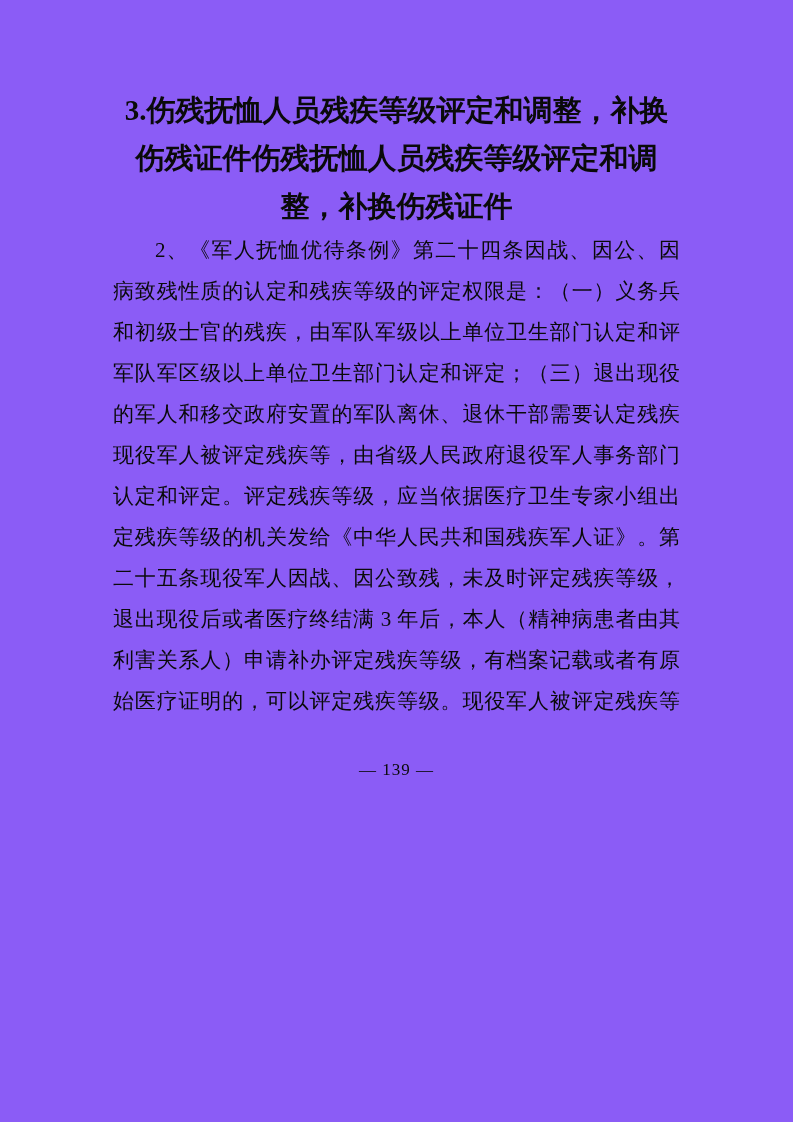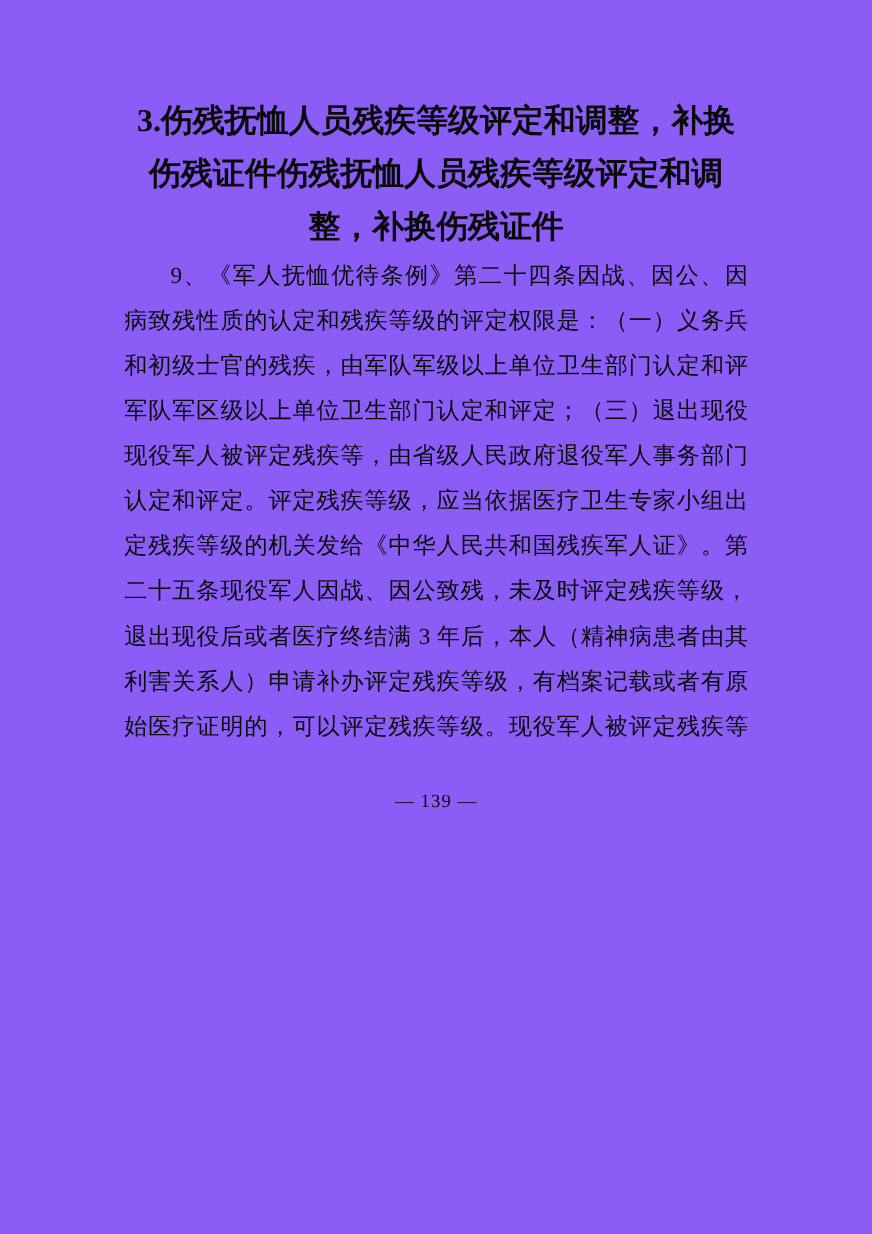"9、《军人抚恤优待条例》第二十四条因战、因公、因" div.para-line { text: 9 -> 2 }
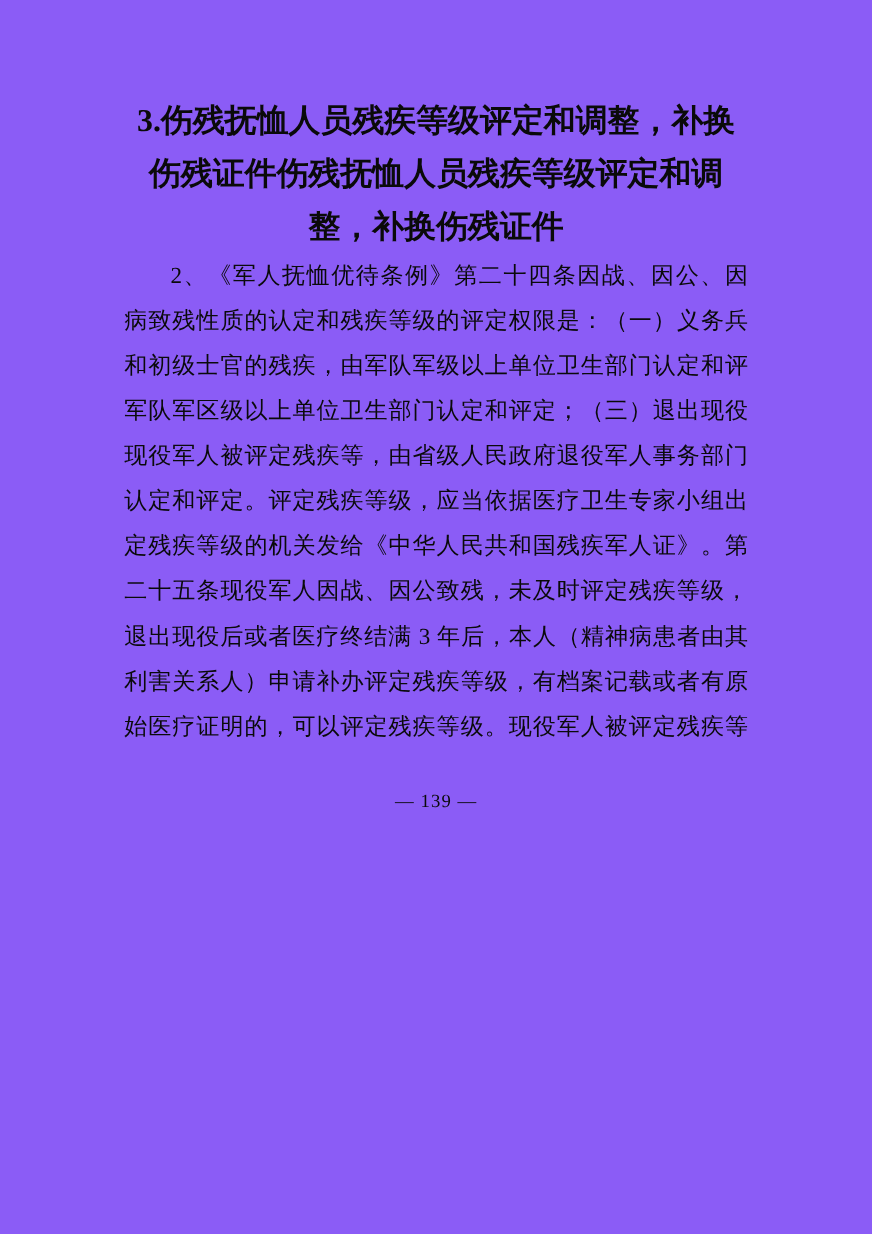"的军人和移交政府安置的军队离休、退休干部需要认定残疾" div.para-line { html: none -> <div>的军人和移交政府安置的军队离休、退休干部需要认定残疾</div> }
